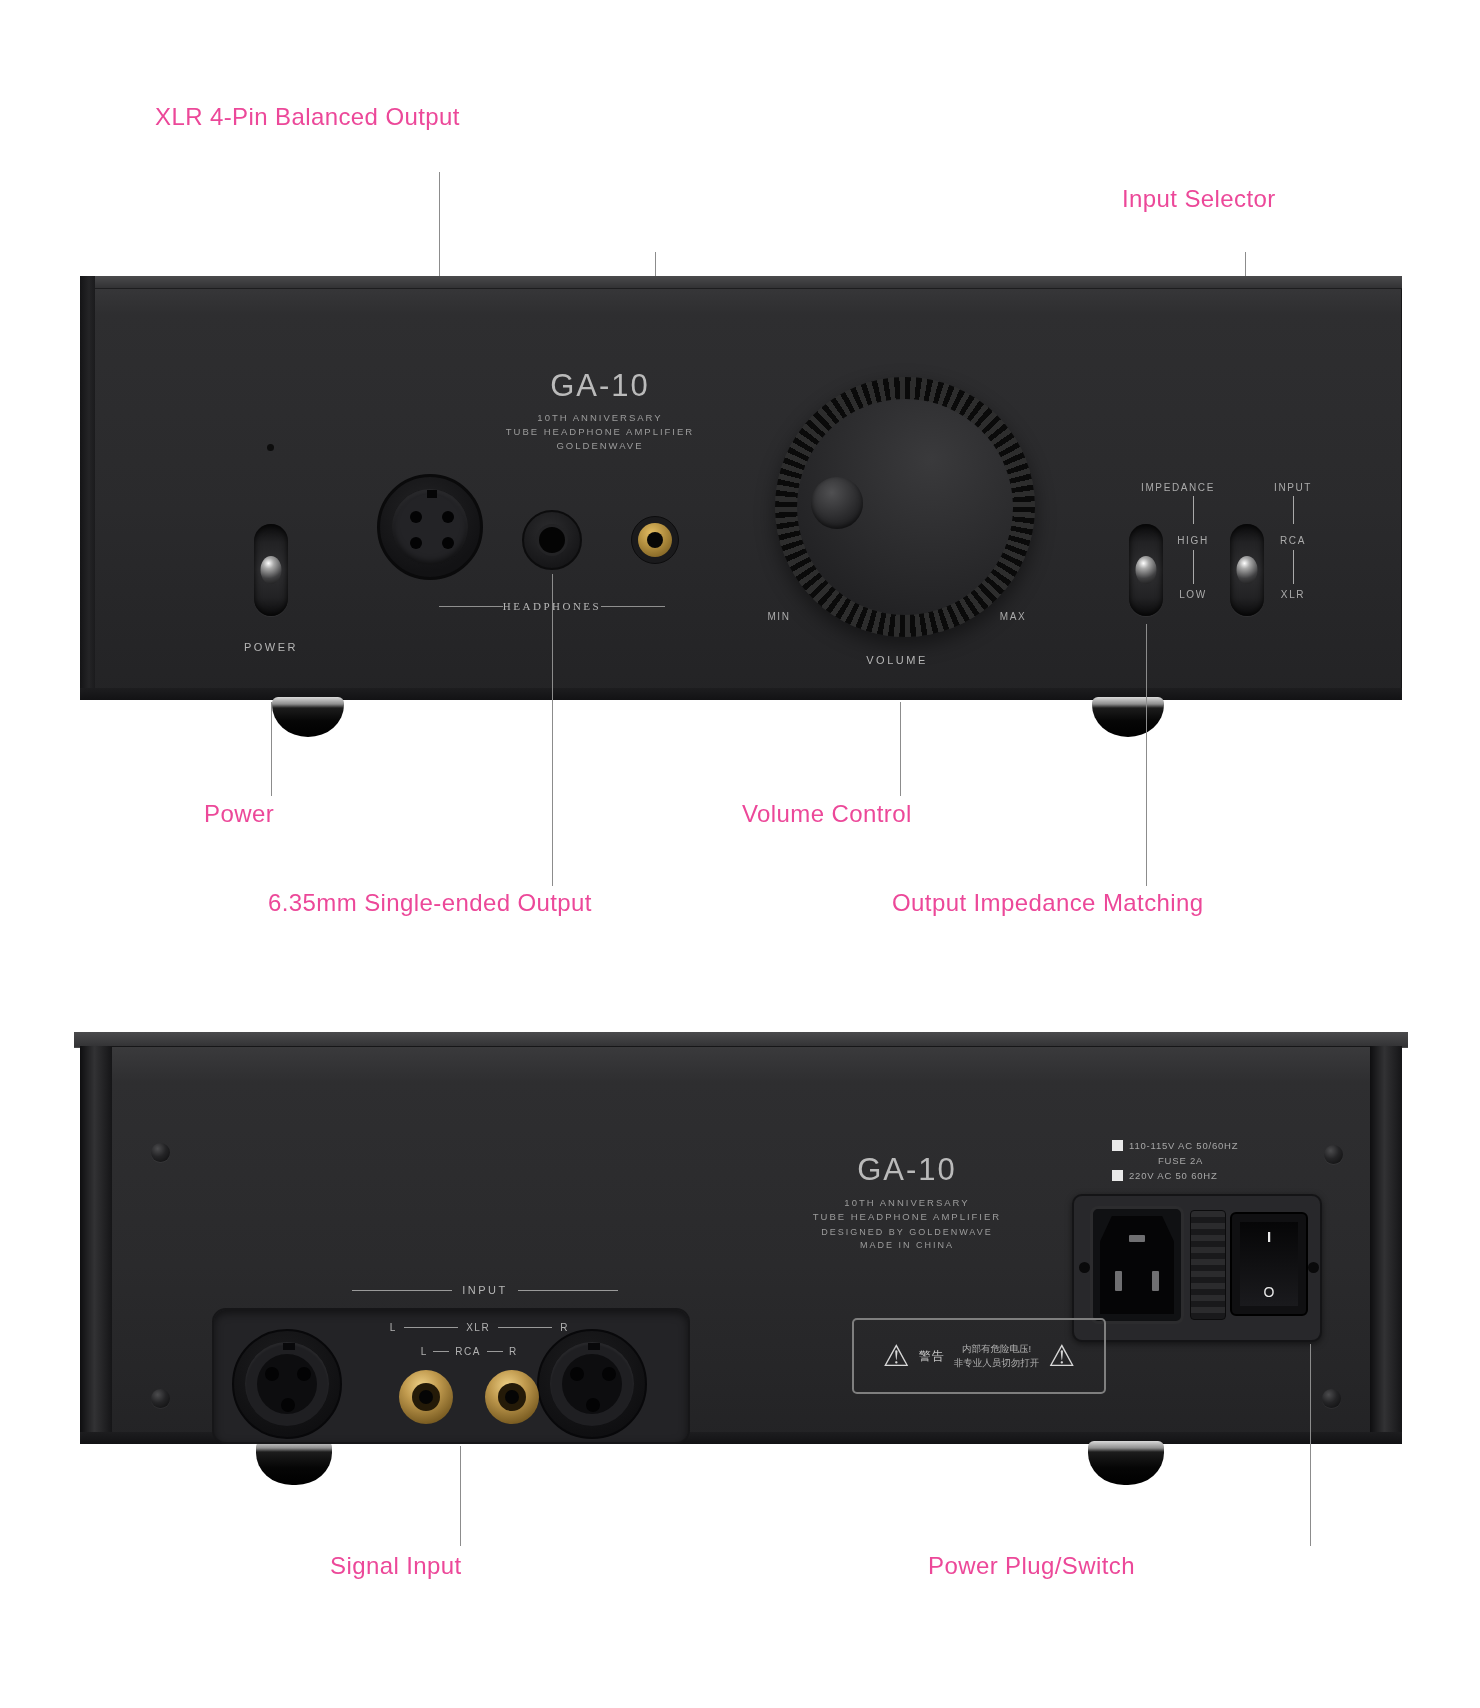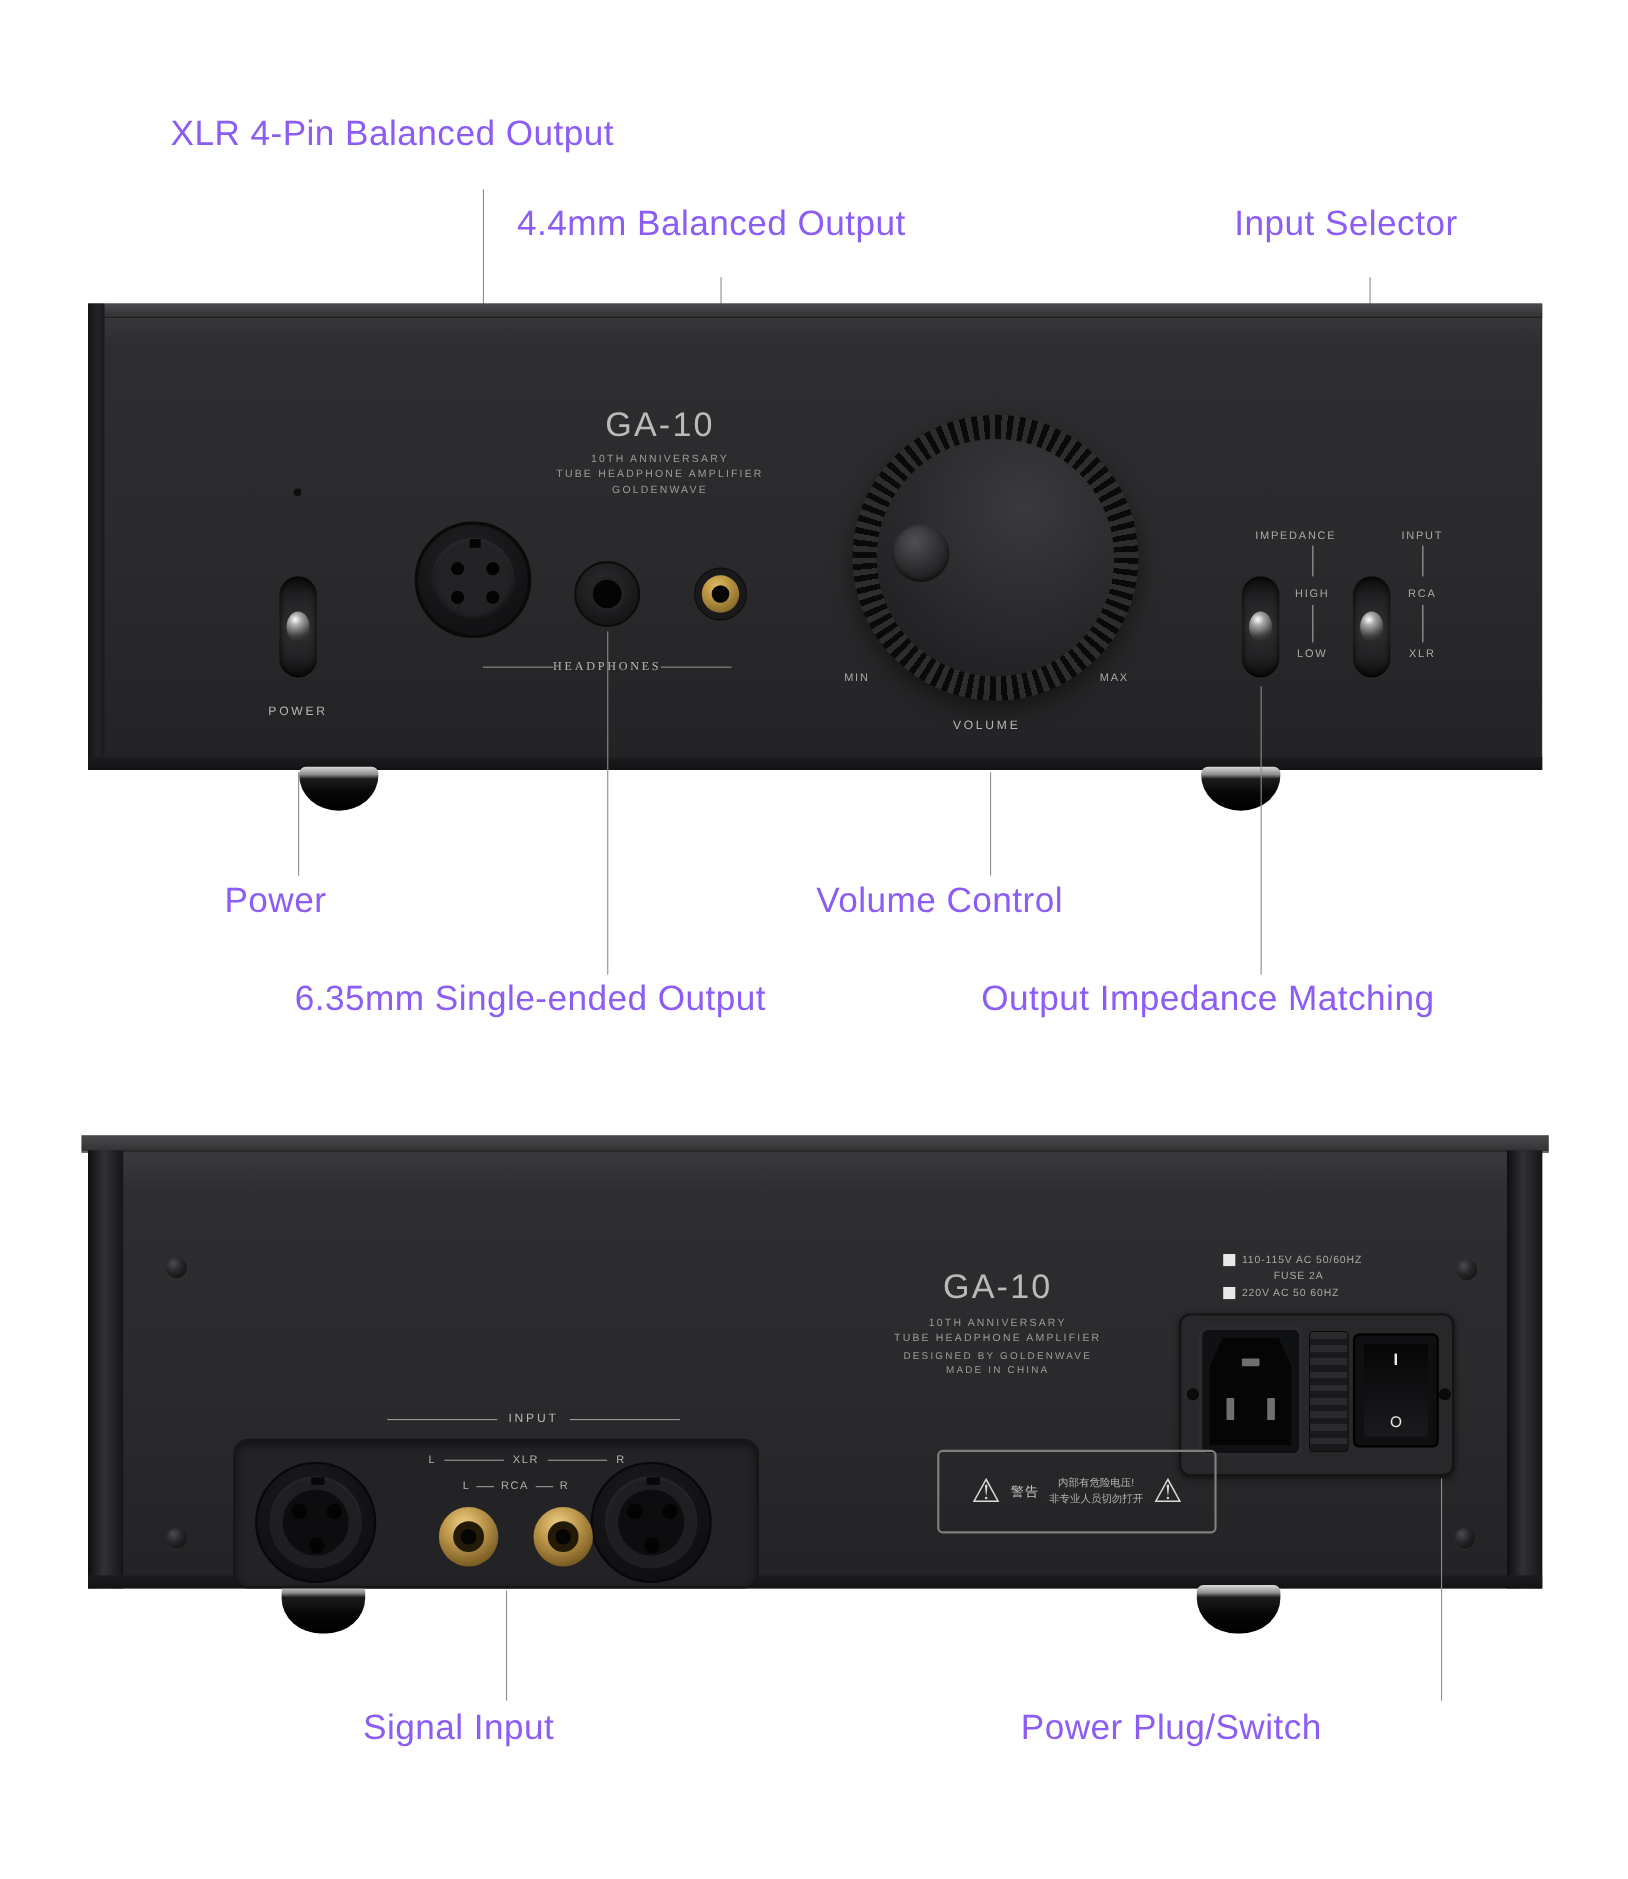"XLR 4-Pin Balanced Output" .callout { color: #8b5cf6 -> #ec4899; font-size: 32px -> 24px }
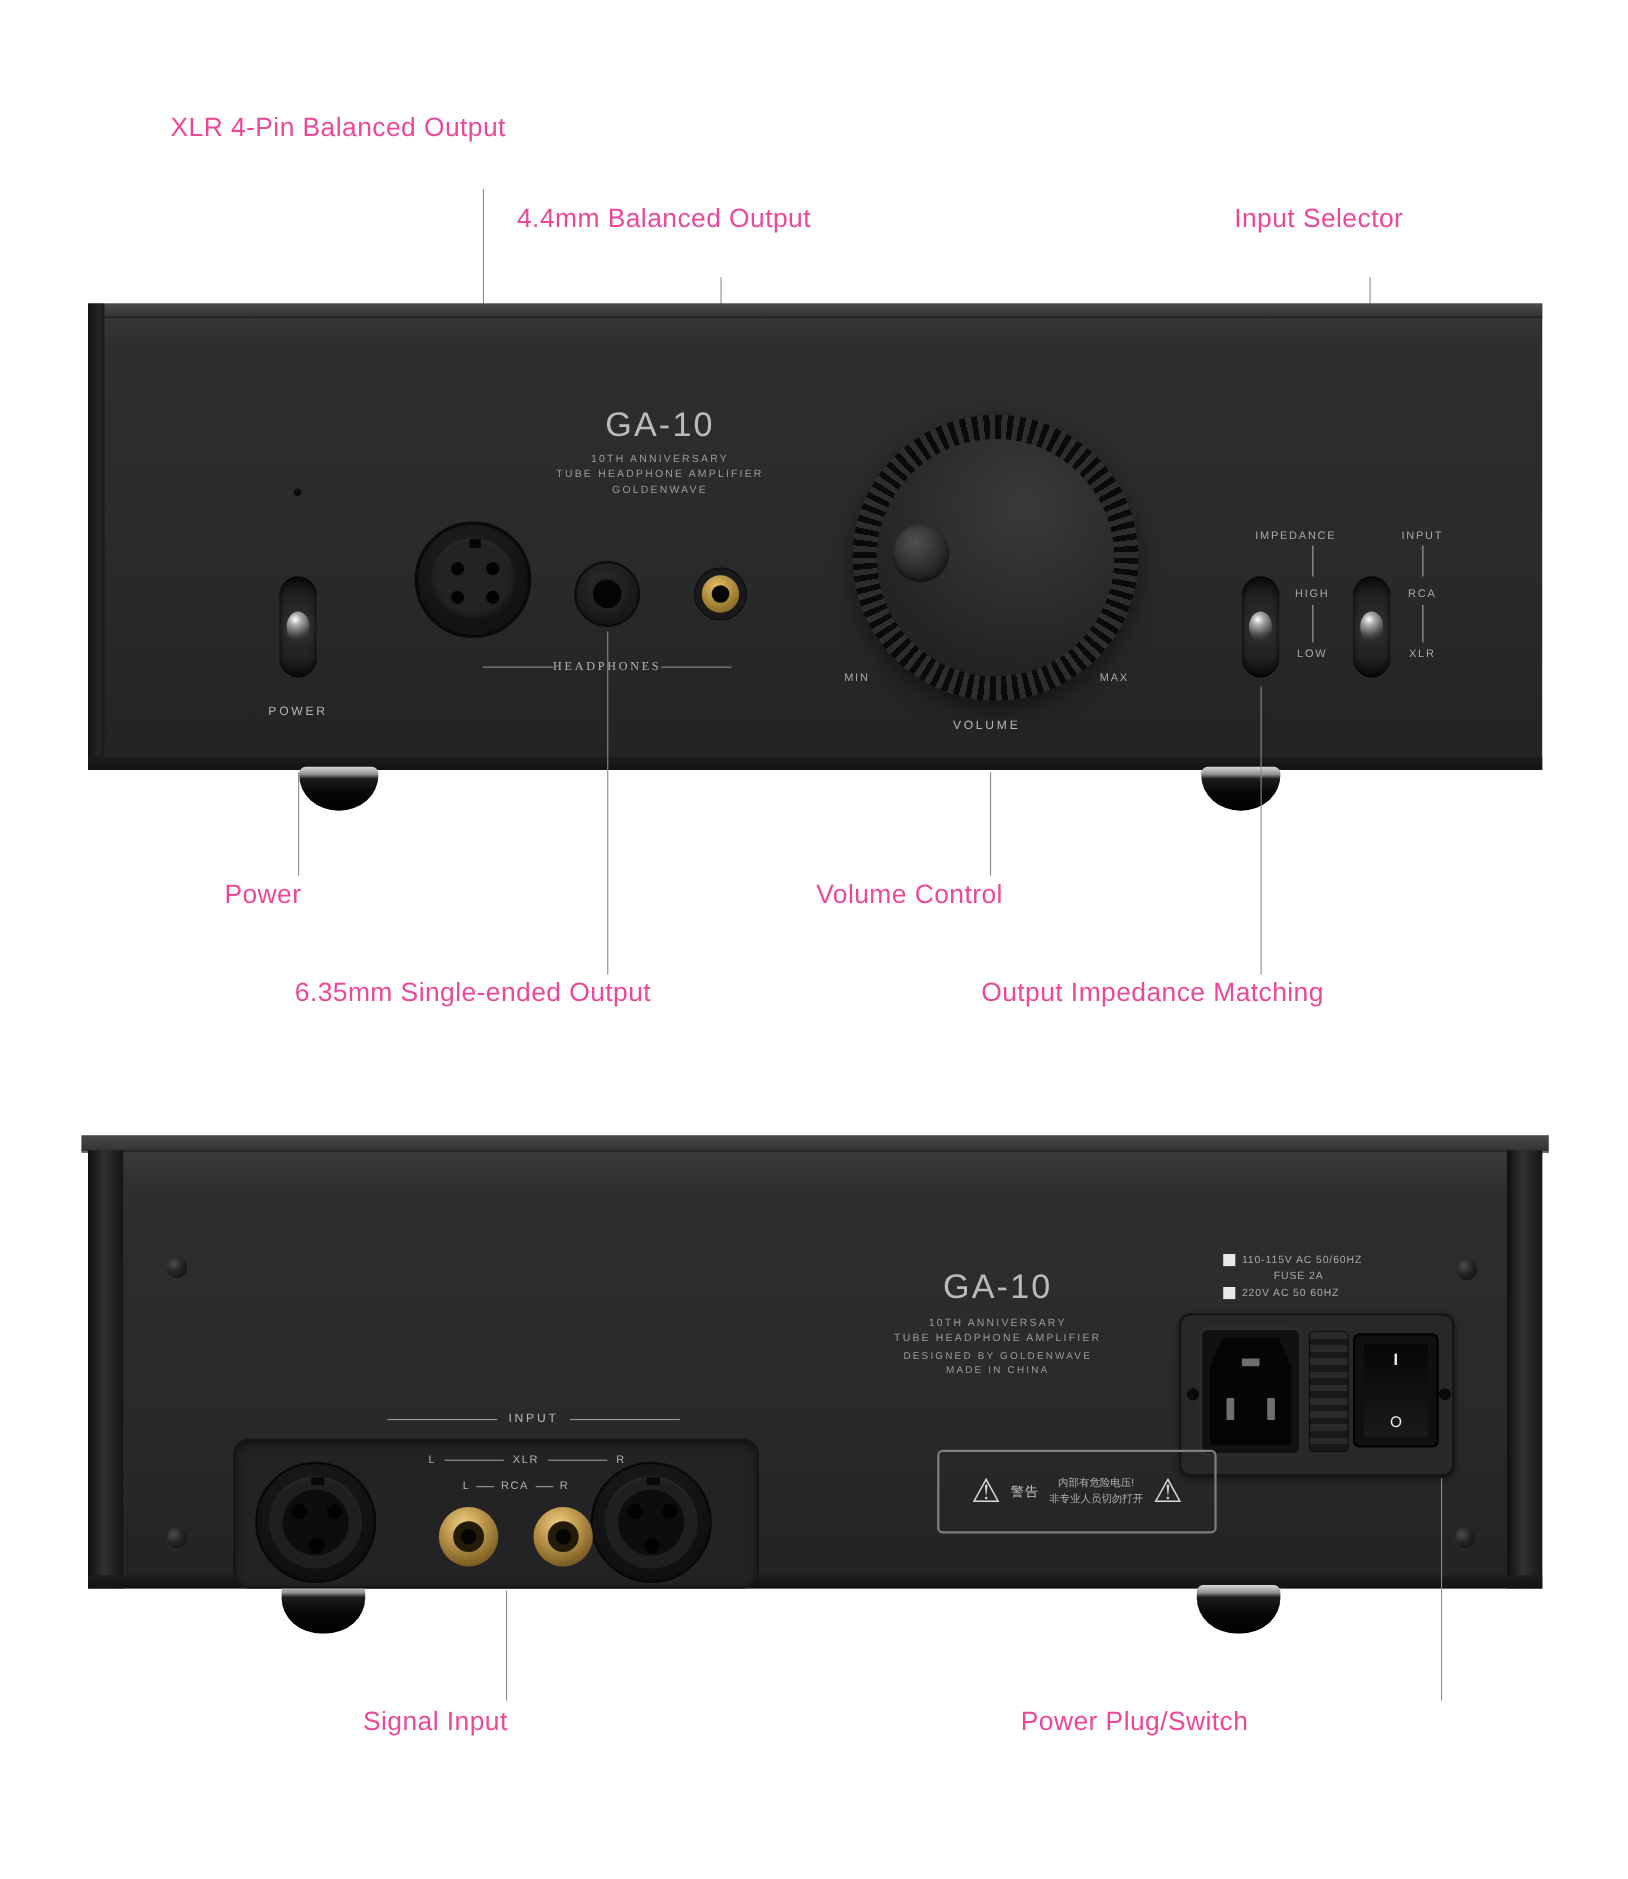"4.4mm Balanced Output" div.callout { html: <div>4.4mm Balanced Output</div> -> none }
